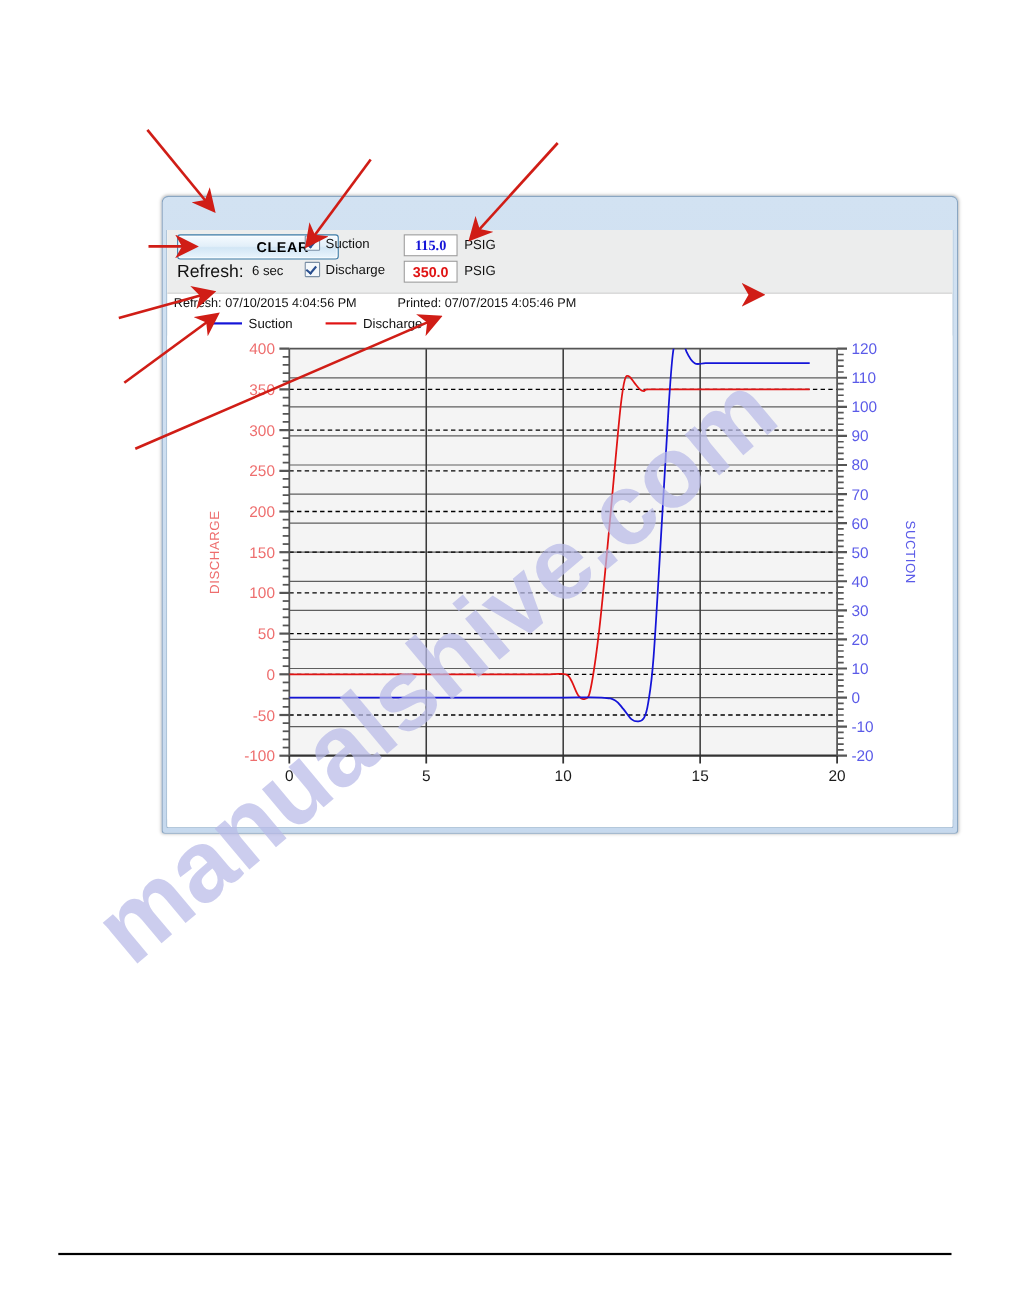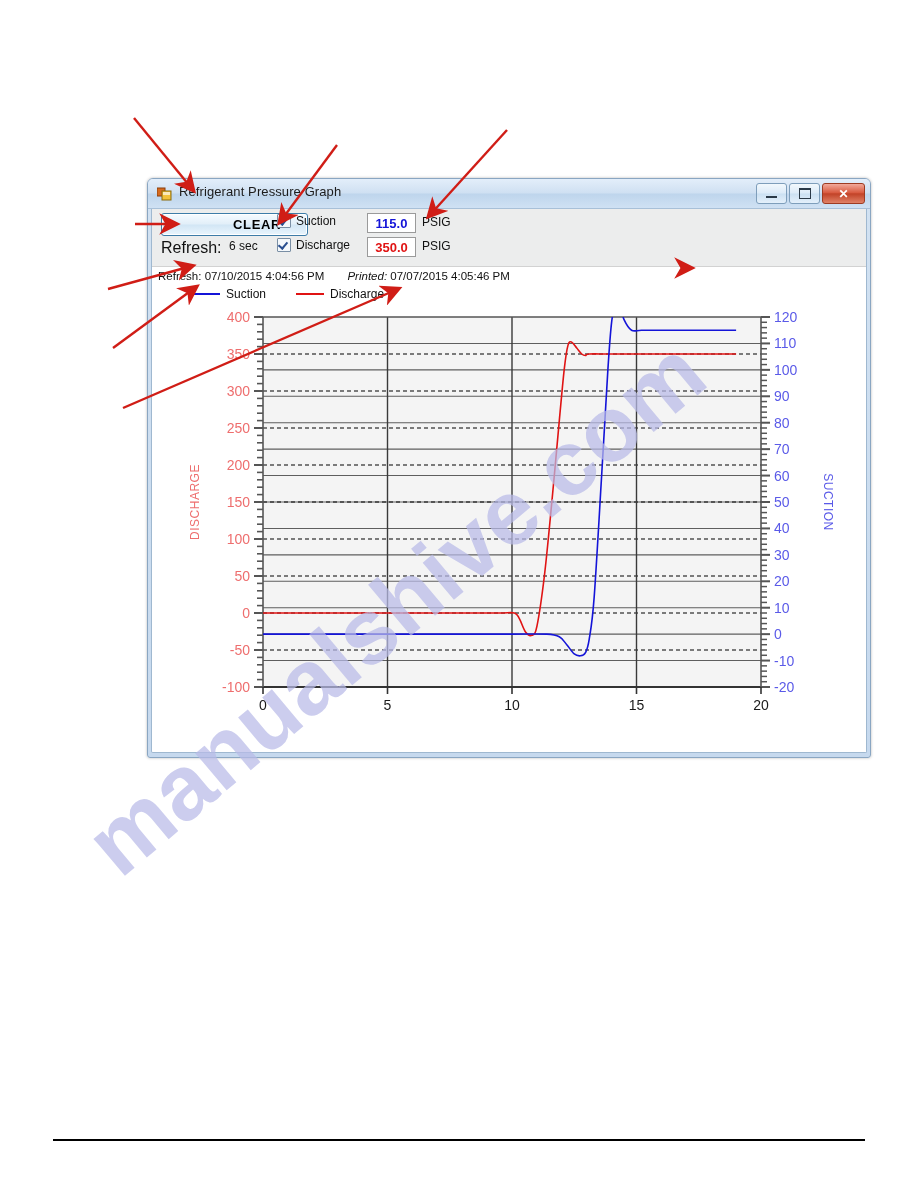"Refrigerant Pressure Graph" div { html: <div> <svg> <rect></rect> <rect></rect> <rect></rect> </svg> <div>Refrigerant Pressure Graph</div> <div> <div> <i></i> </div> <div> <i></i> </div> <div>✕</div> </div> </div> -> none }
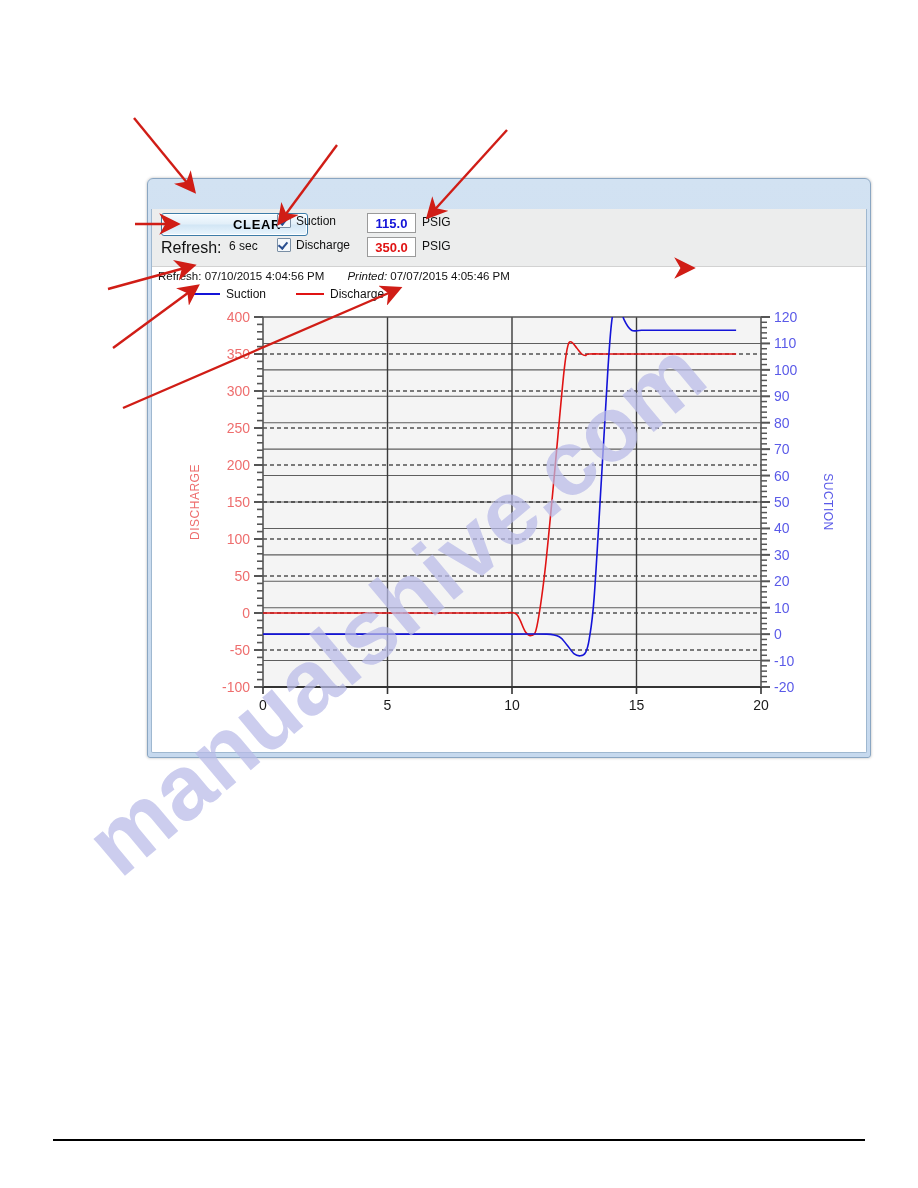"115.0" #suction-value { font-family: none -> Liberation Serif, serif }
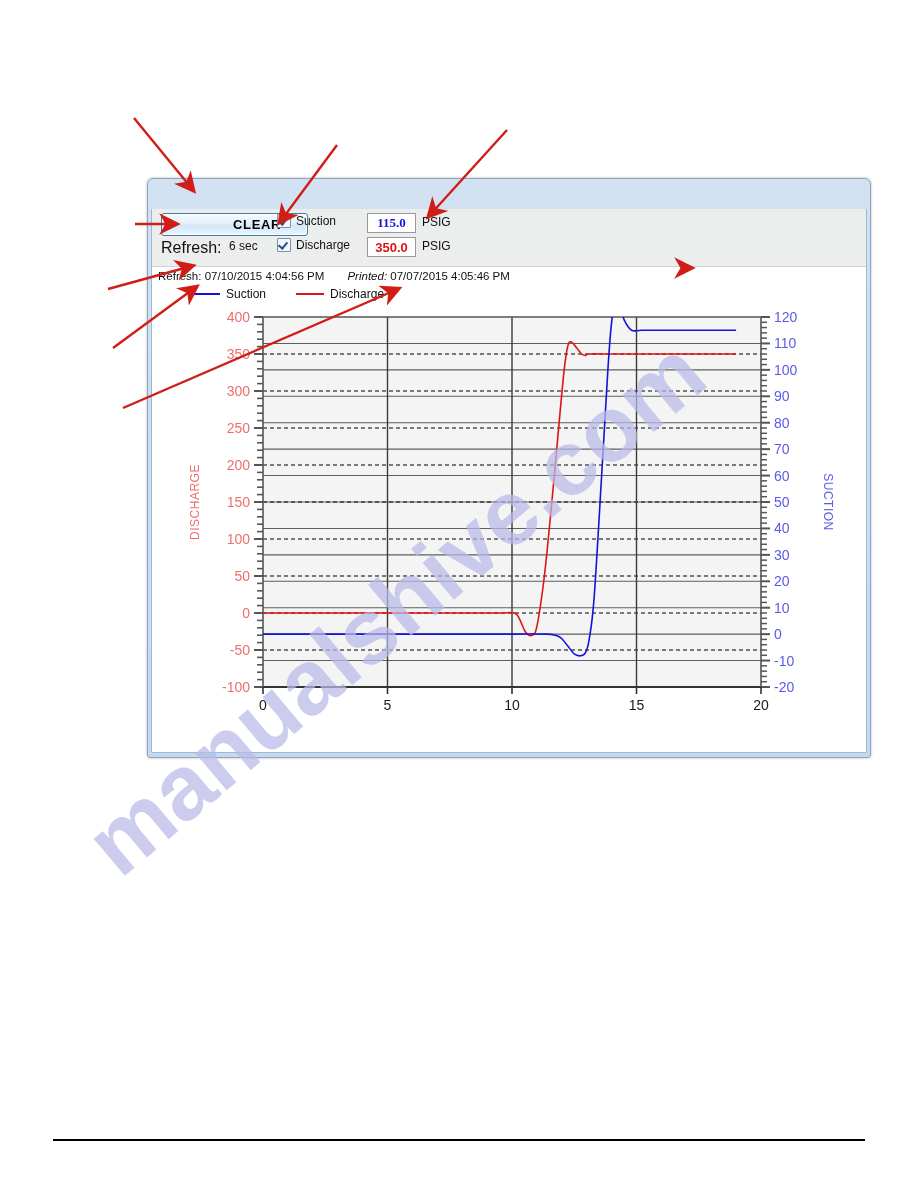"Printed:" #printed-block { font-style: italic -> none; margin-left: 20px -> 34px }
